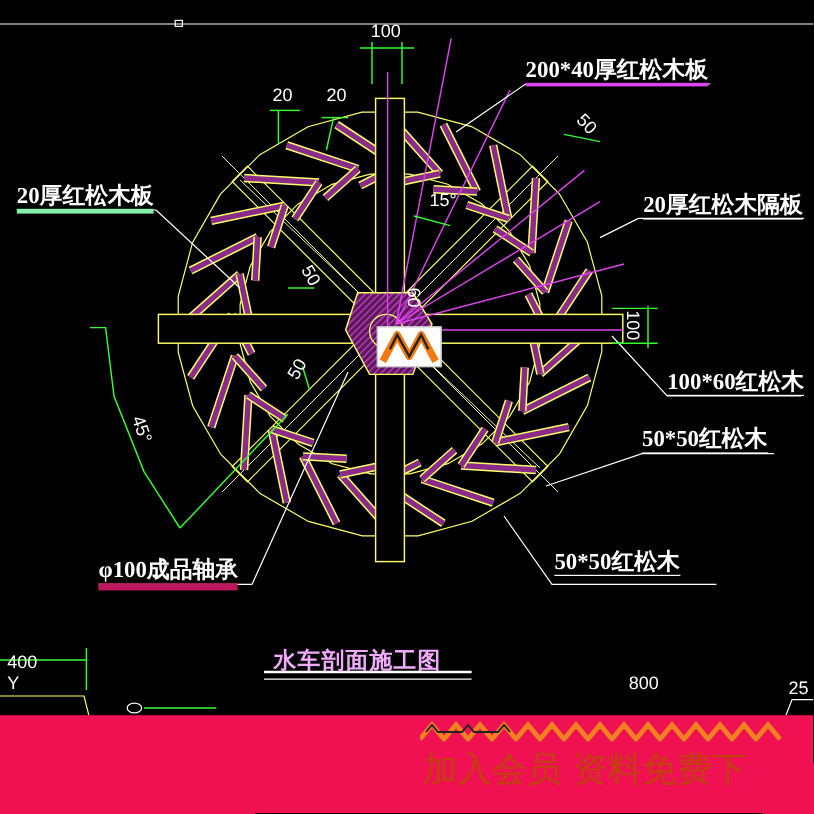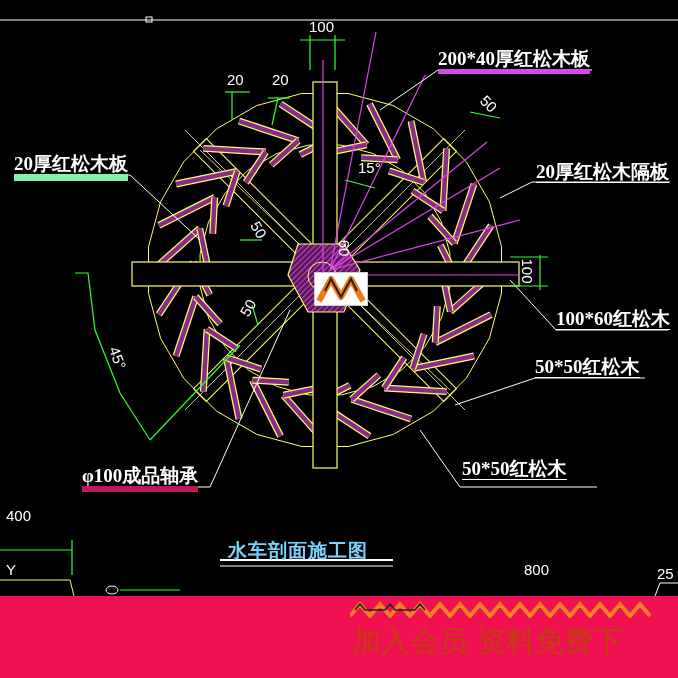"200*40厚红松木板" div.lbl { border-bottom: 5px solid #d946ef -> 3px solid #d946ef }
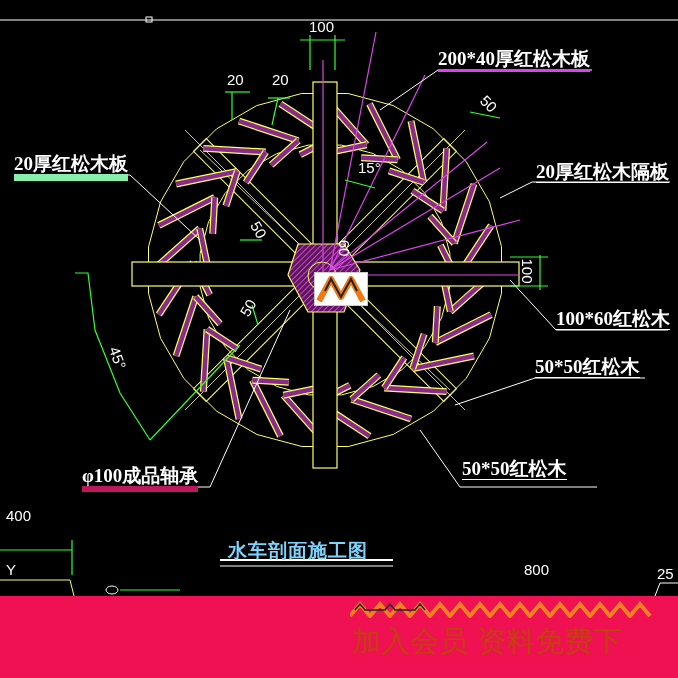"20厚红松木板" div.lbl { border-bottom: 7px solid #86efac -> 4px solid #86efac }
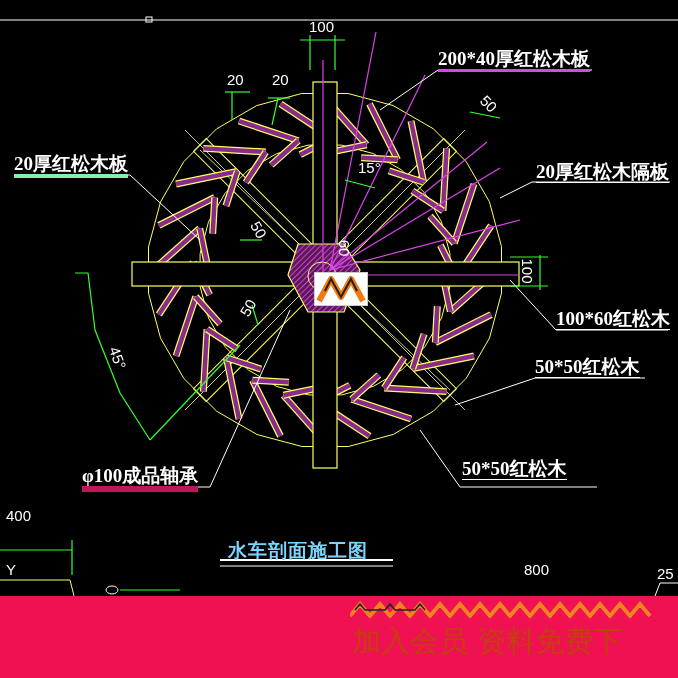"400" div.dim { top: 508px -> 545px }
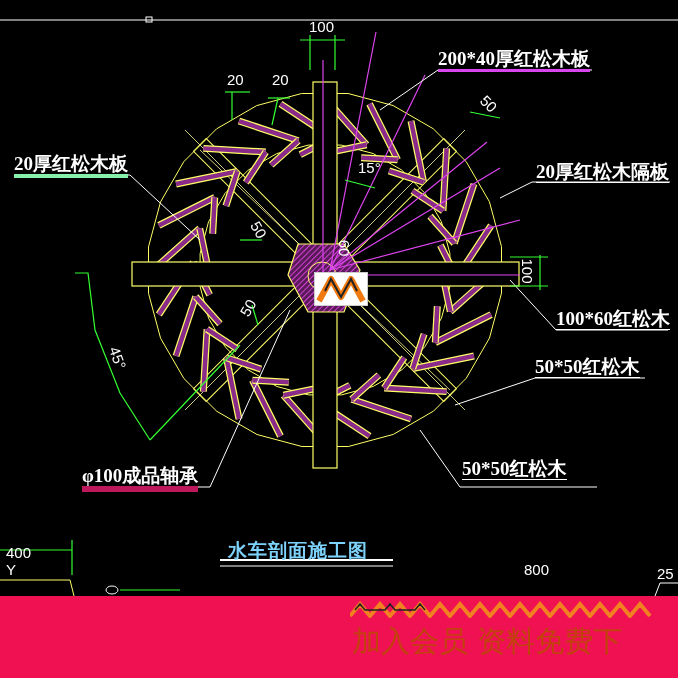"水车剖面施工图" .title { color: #7dd3fc -> #f0abfc }
